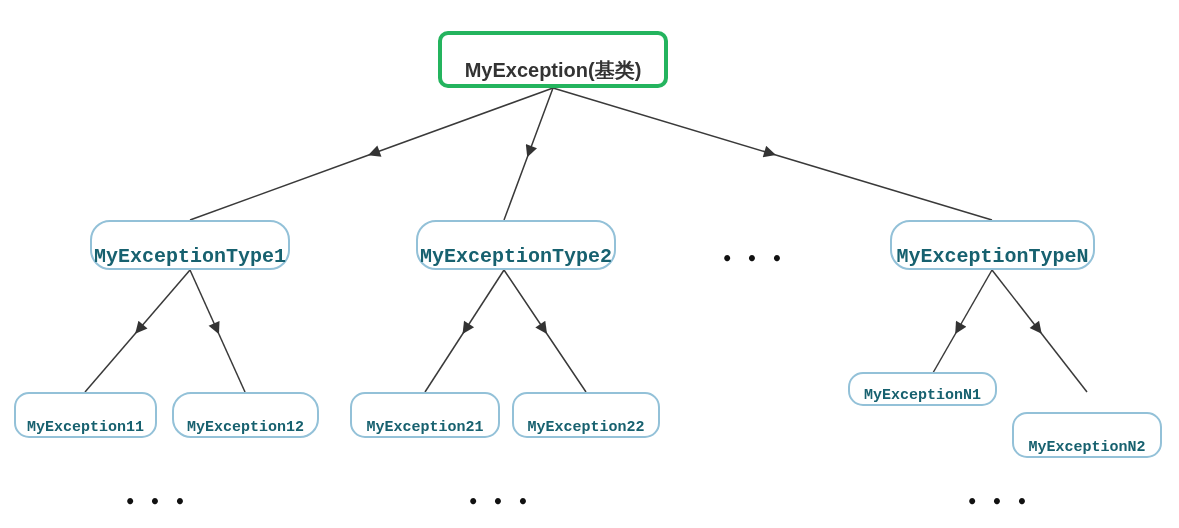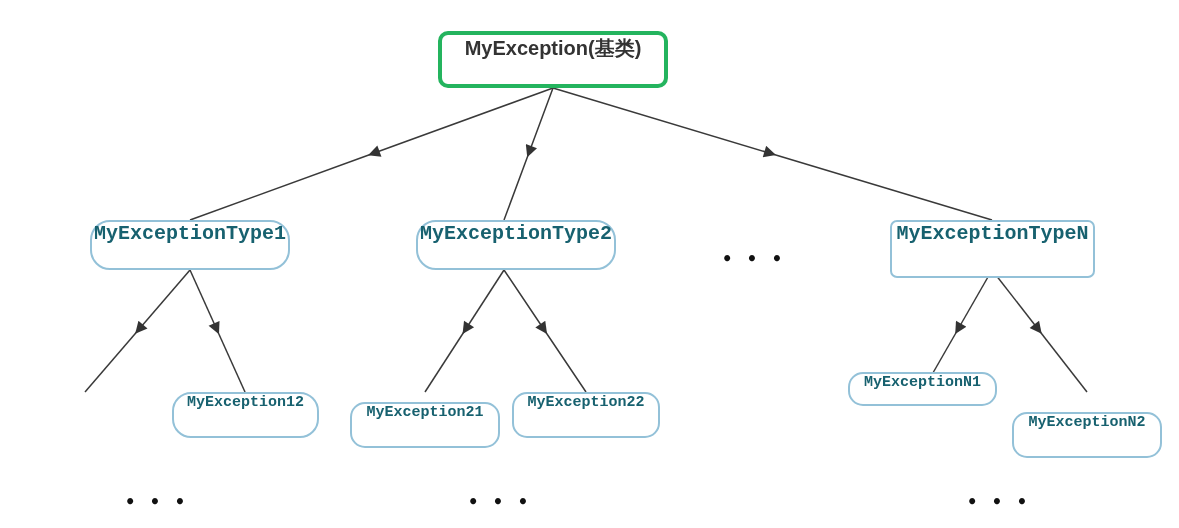"MyException(基类)" .node { align-items: flex-start -> flex-end }
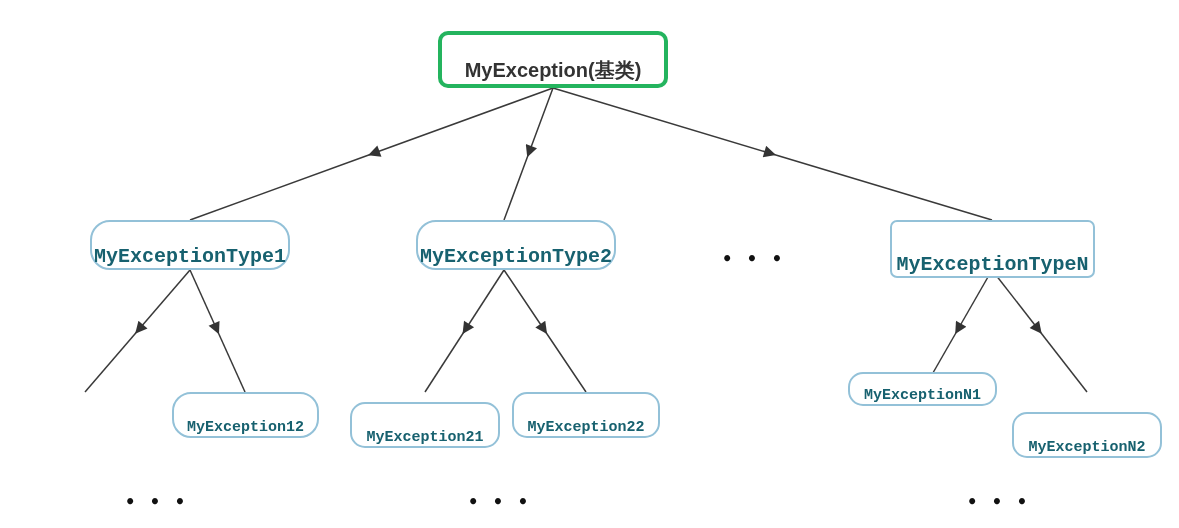"MyExceptionTypeN" div.node { border-radius: 7px -> none; height: 58px -> 50px }
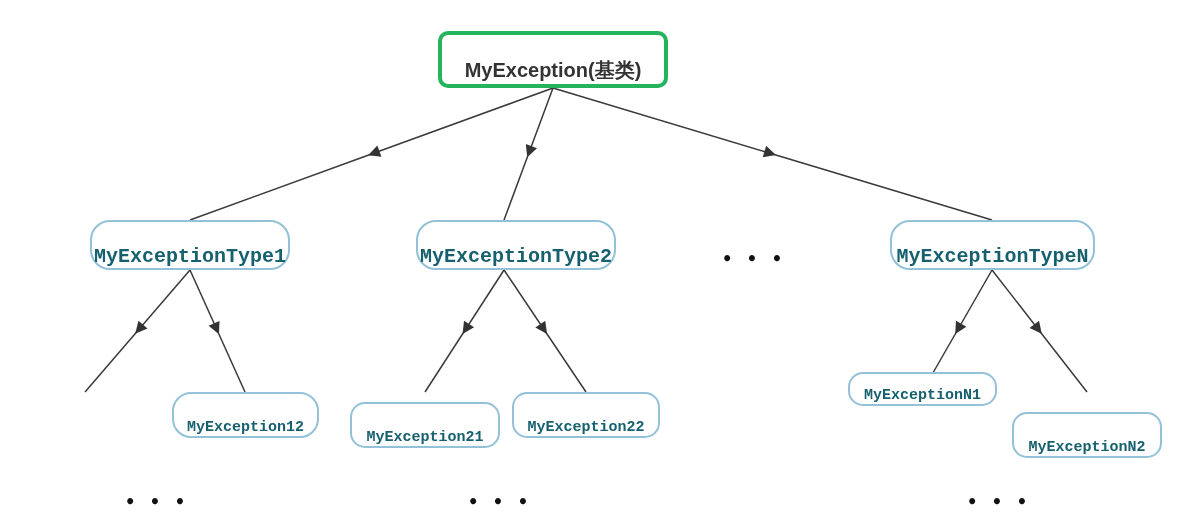"MyException11" div.node { html: none -> <div> <span>MyException11</span> </div> }
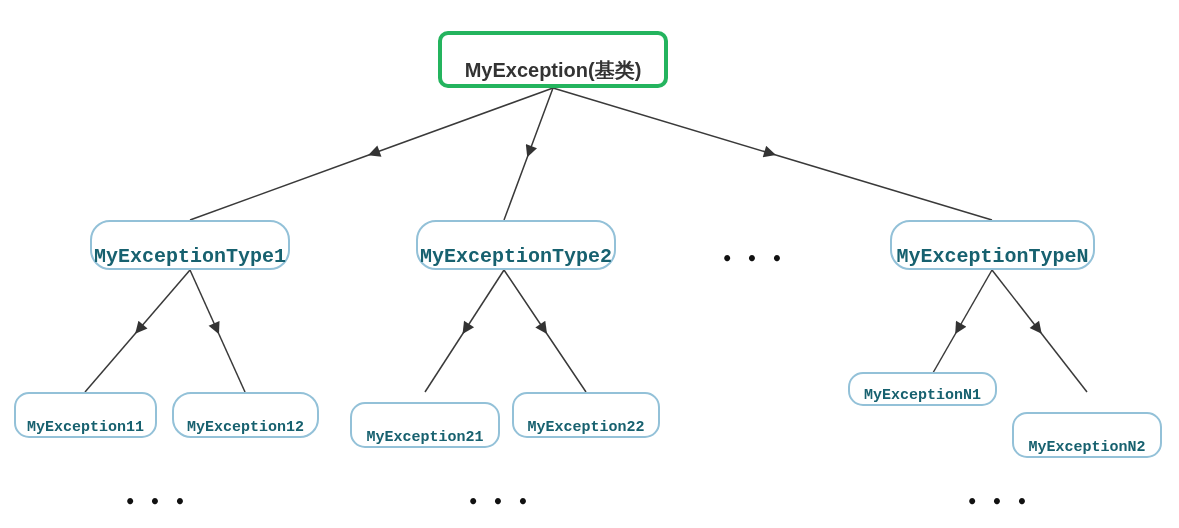"MyException21" div.node { top: 402px -> 392px }
